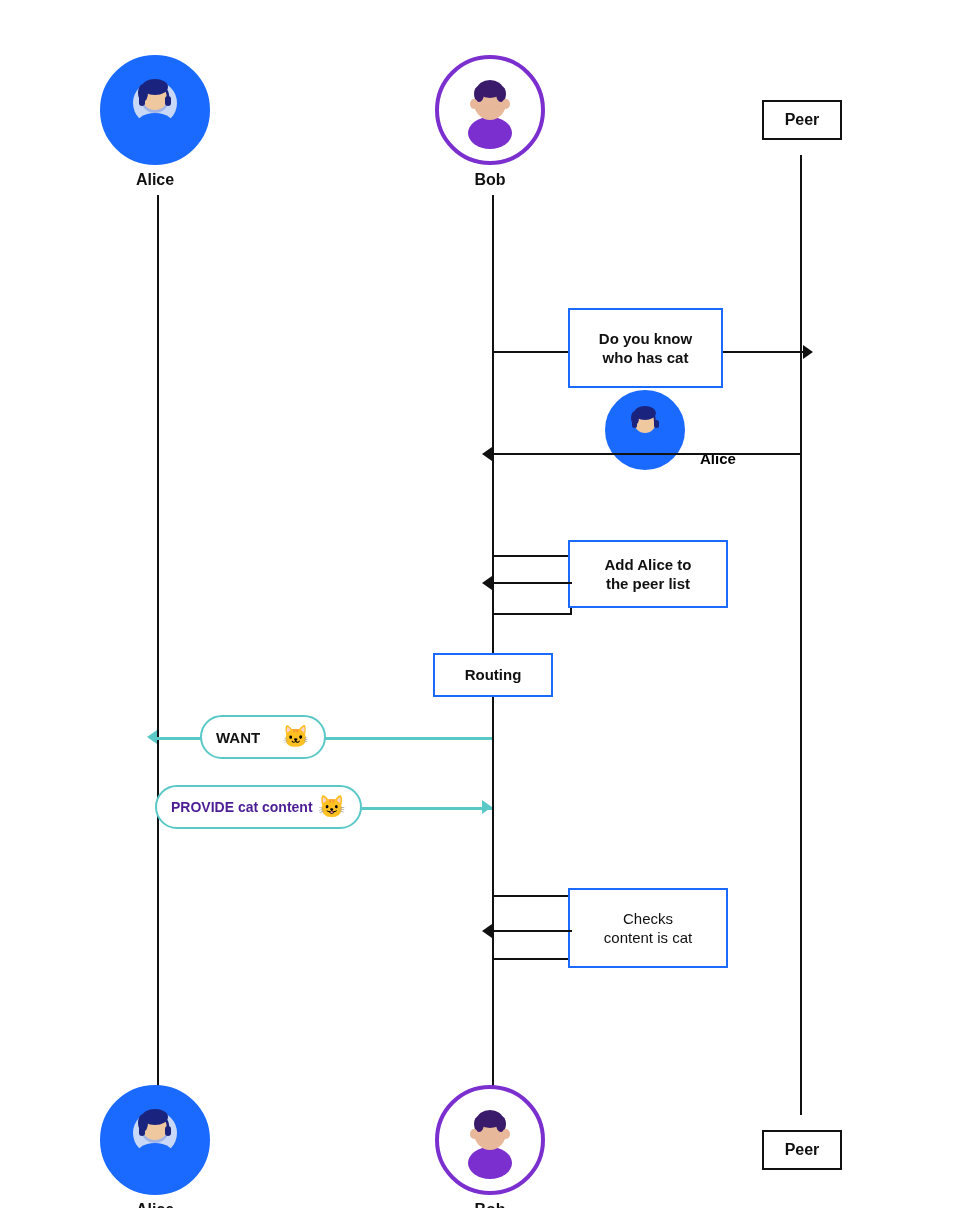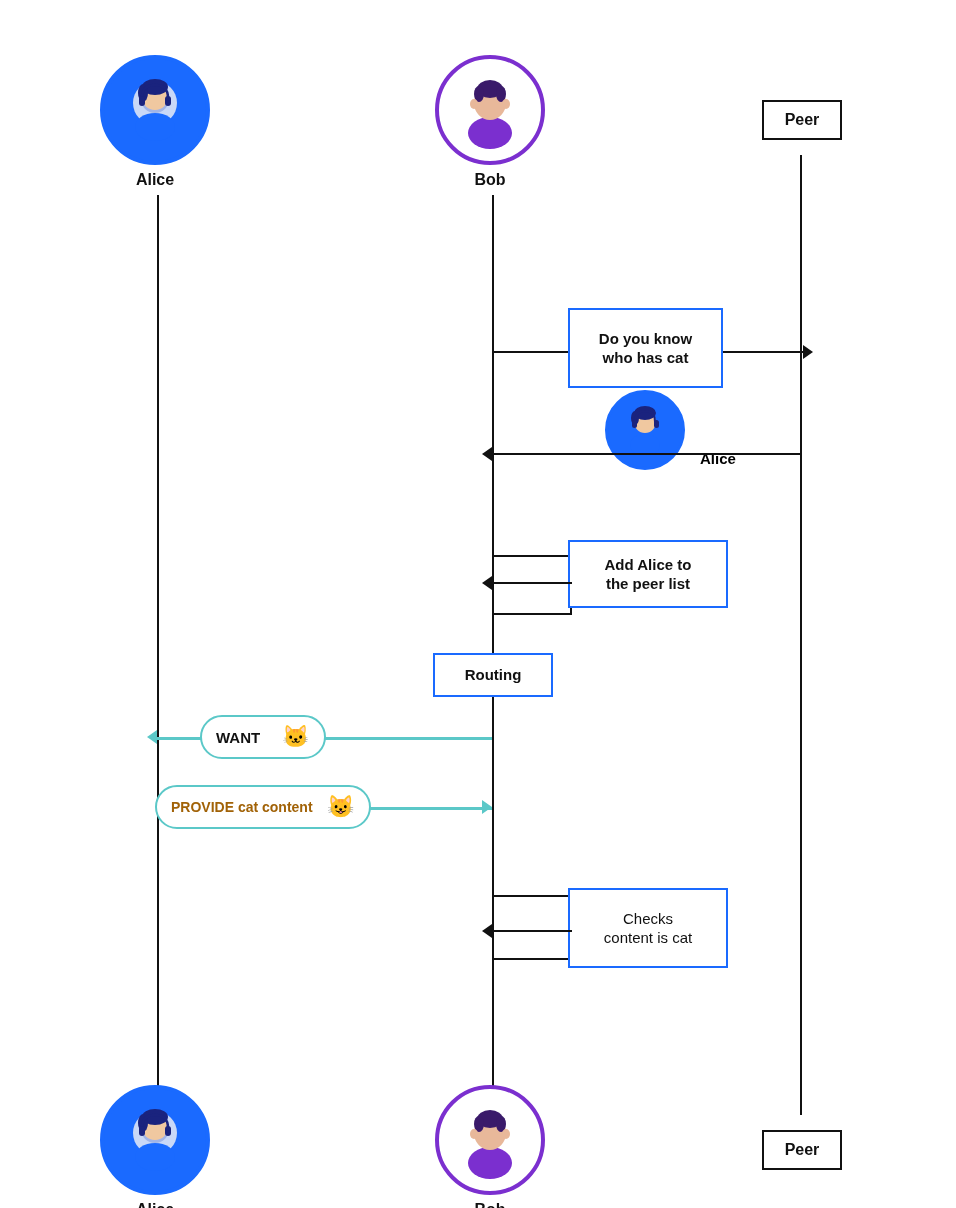"PROVIDE cat content" div.pill { color: #a16207 -> #4c1d95; gap: 15px -> 6px }
